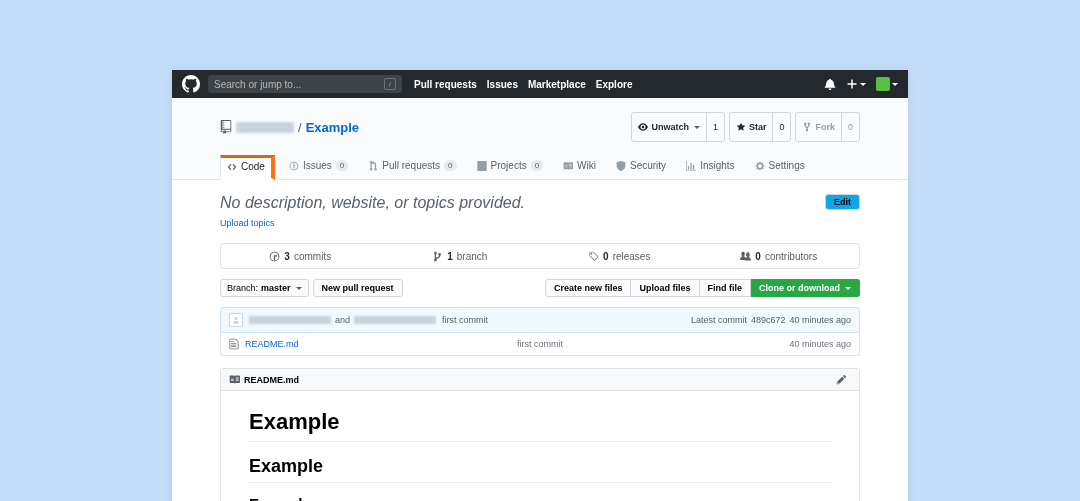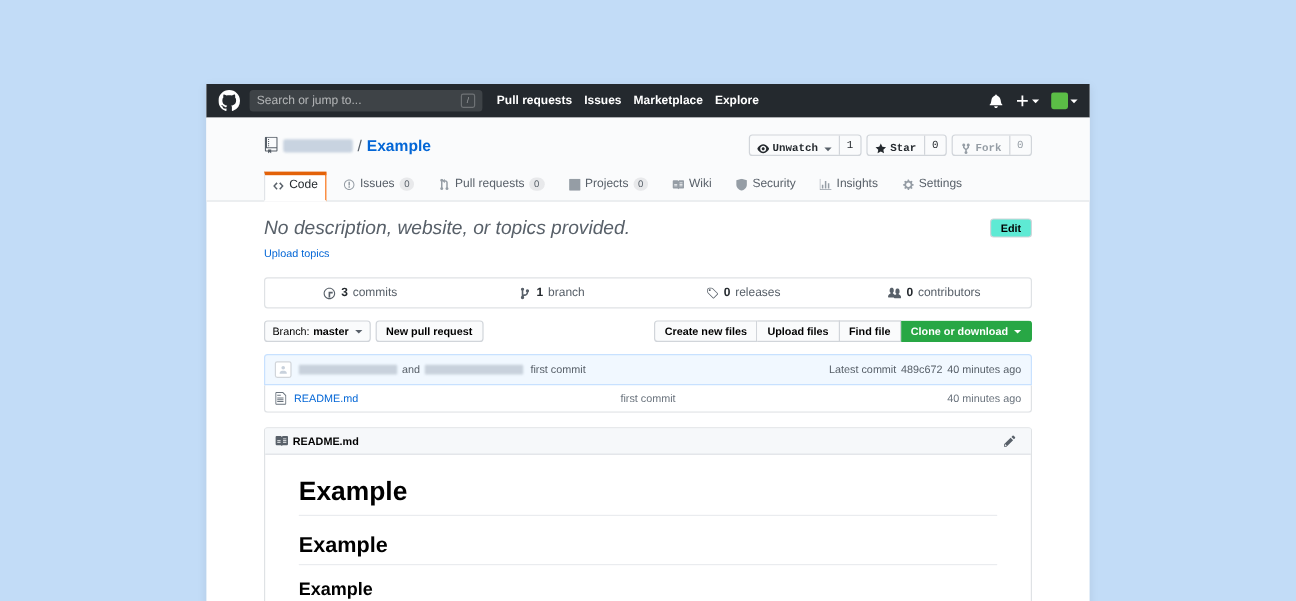"Unwatch" .btn-sm { align-items: flex-end -> center; font-family: Liberation Mono, monospace -> none; height: 18px -> 30px }
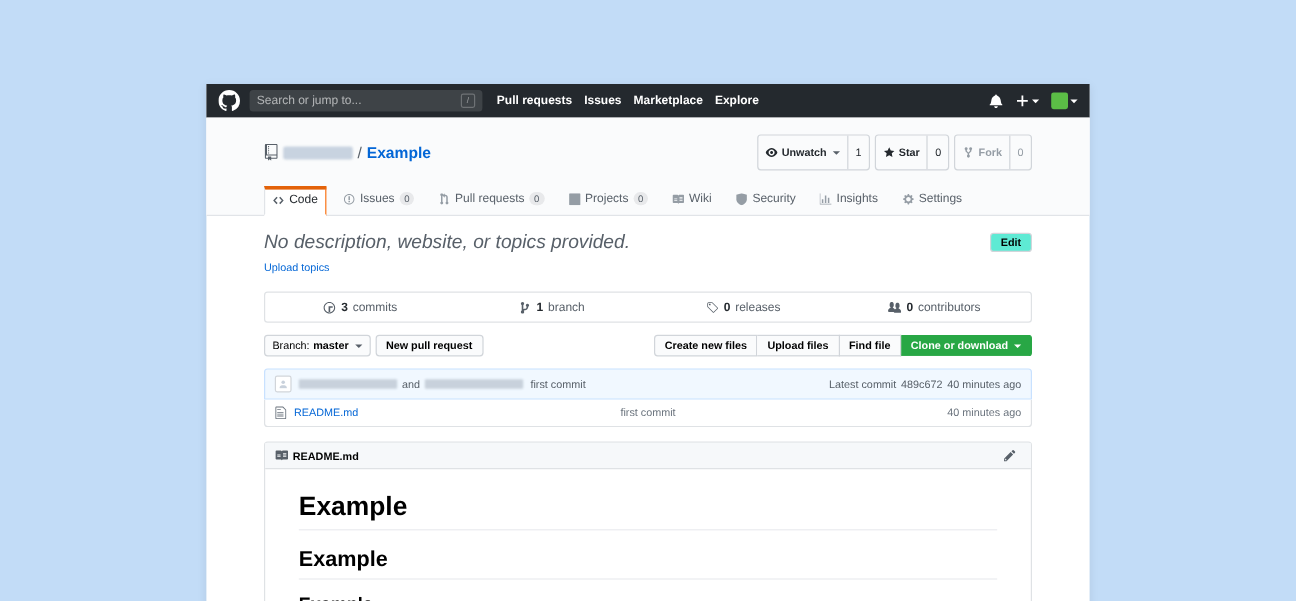"Code" .tab.active { border-right: 1px solid #f97316 -> 4px solid #f97316 }
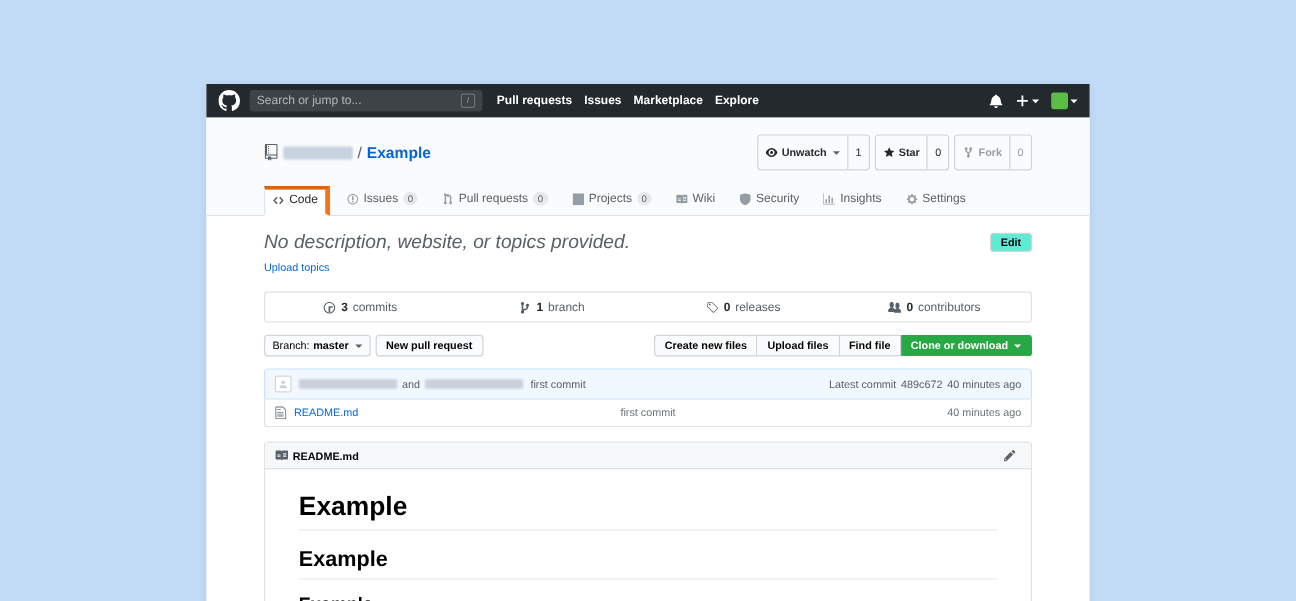"Edit" .edit-btn { background: #5eead4 -> #0ea5e9 }
